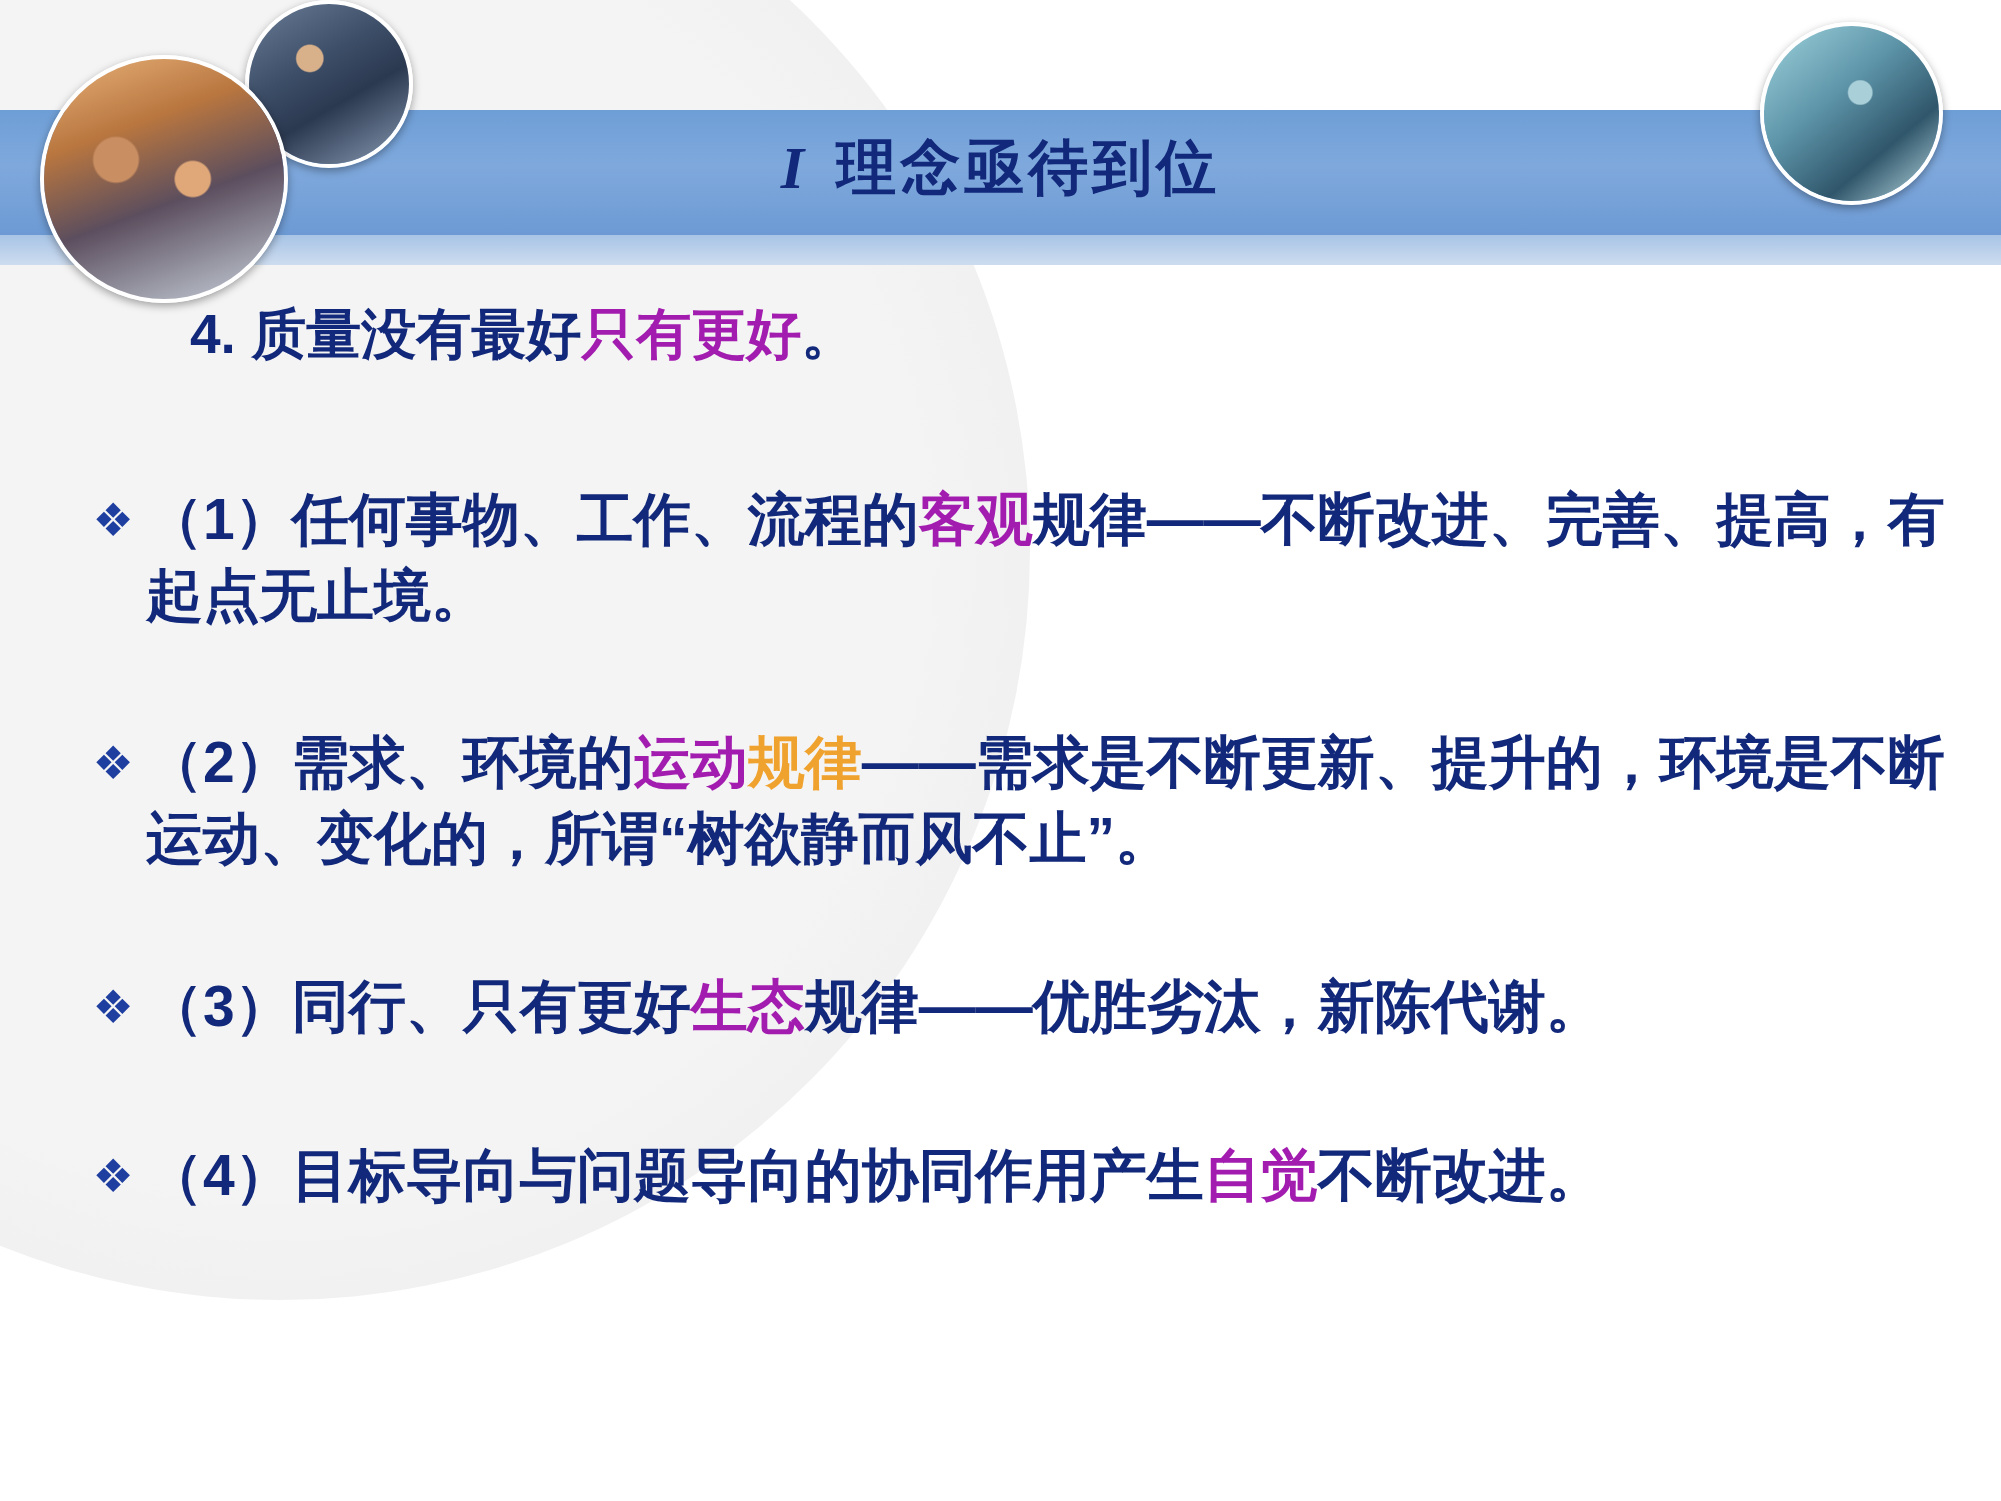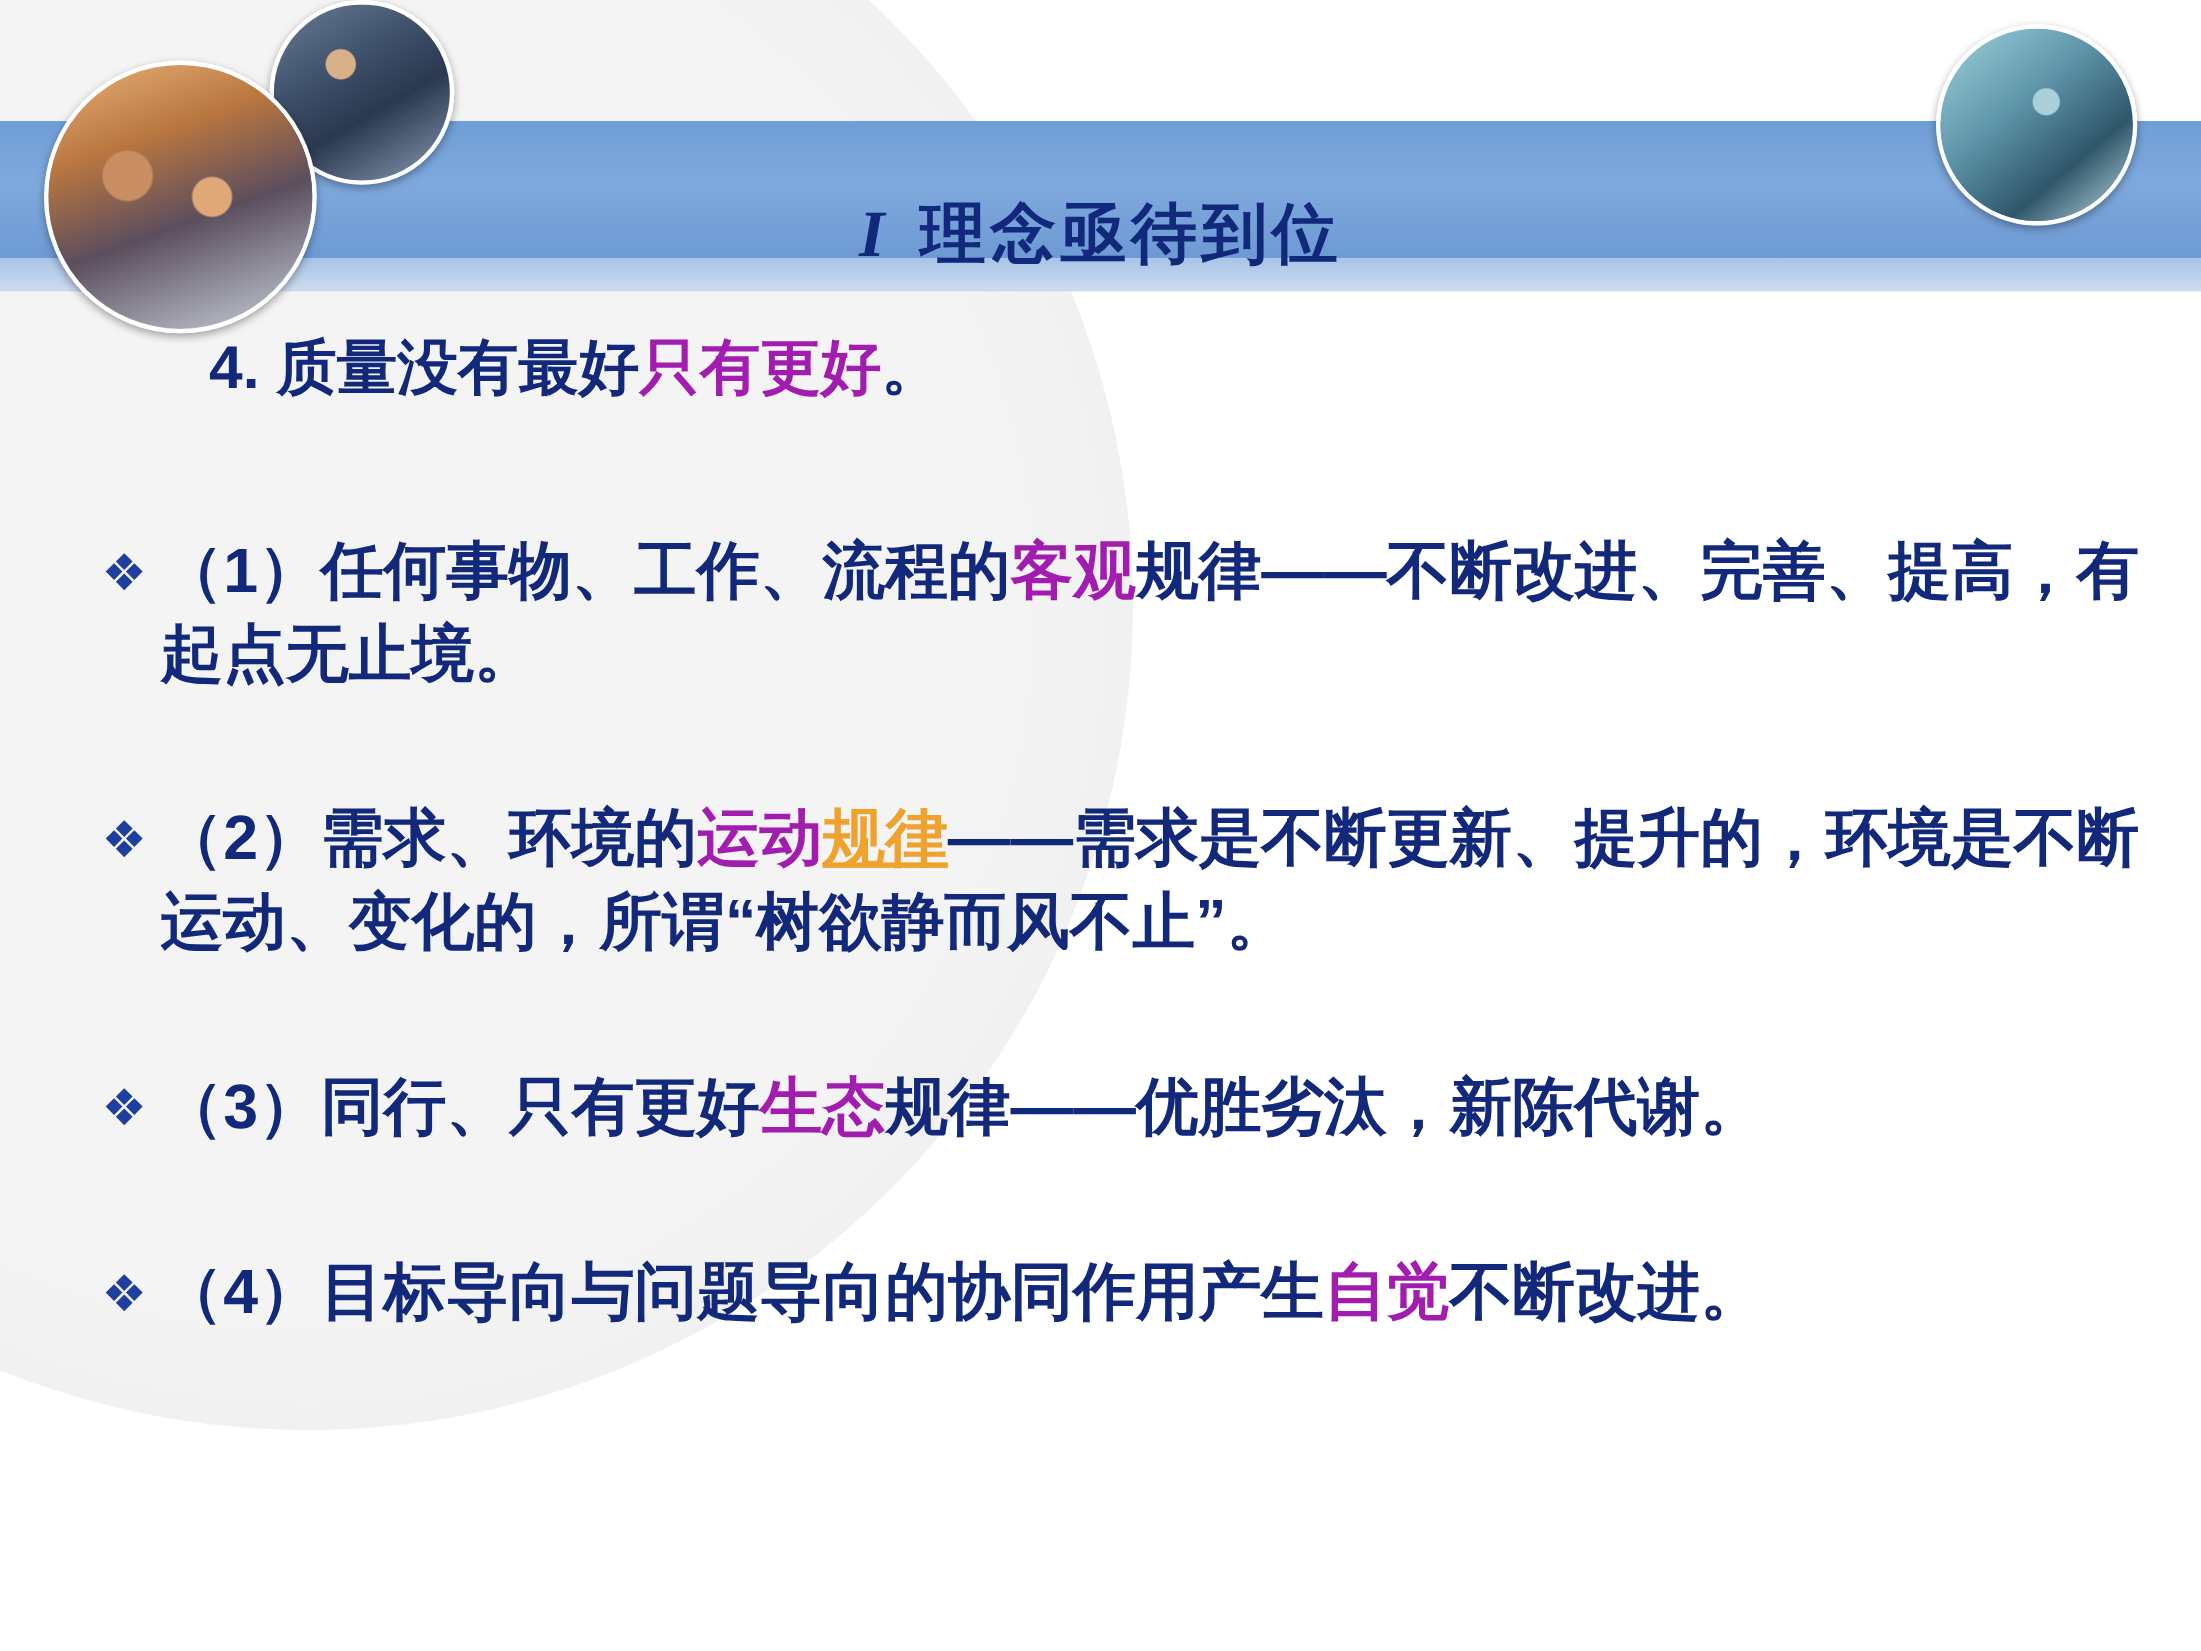"I 理念亟待到位" .title-text { margin-top: 45px -> none }
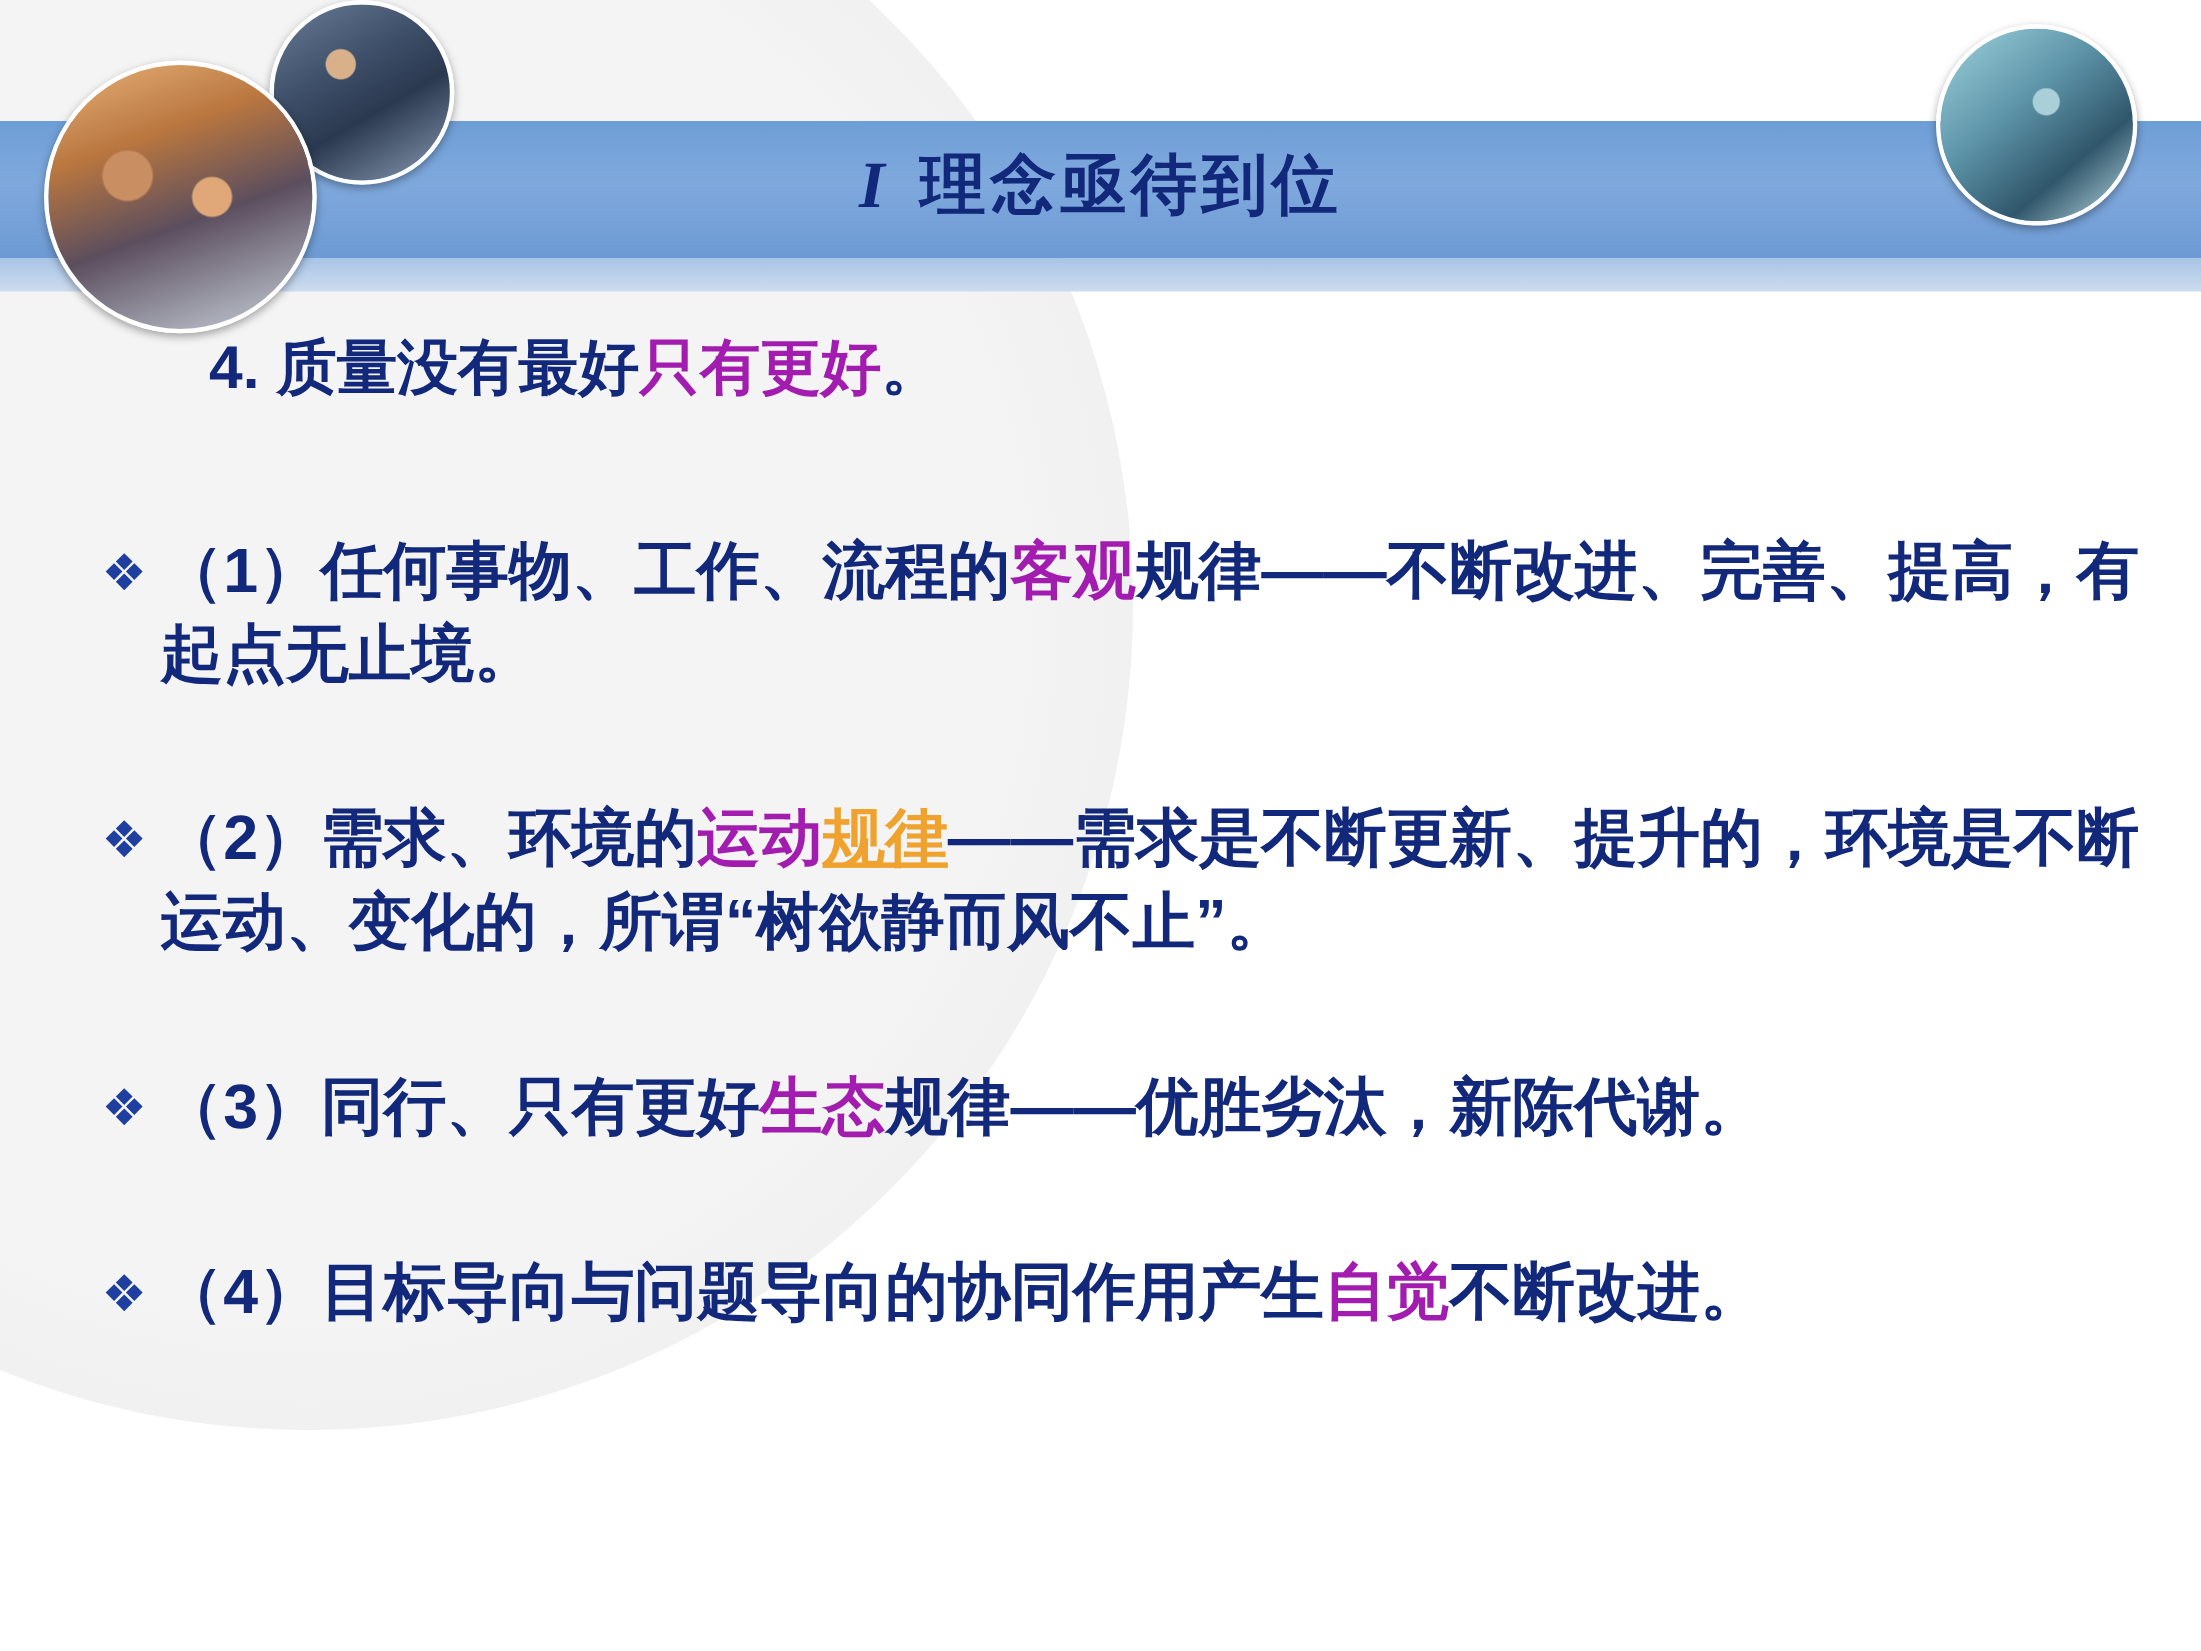"规律" .hl-orange { text-decoration: underline -> none }
